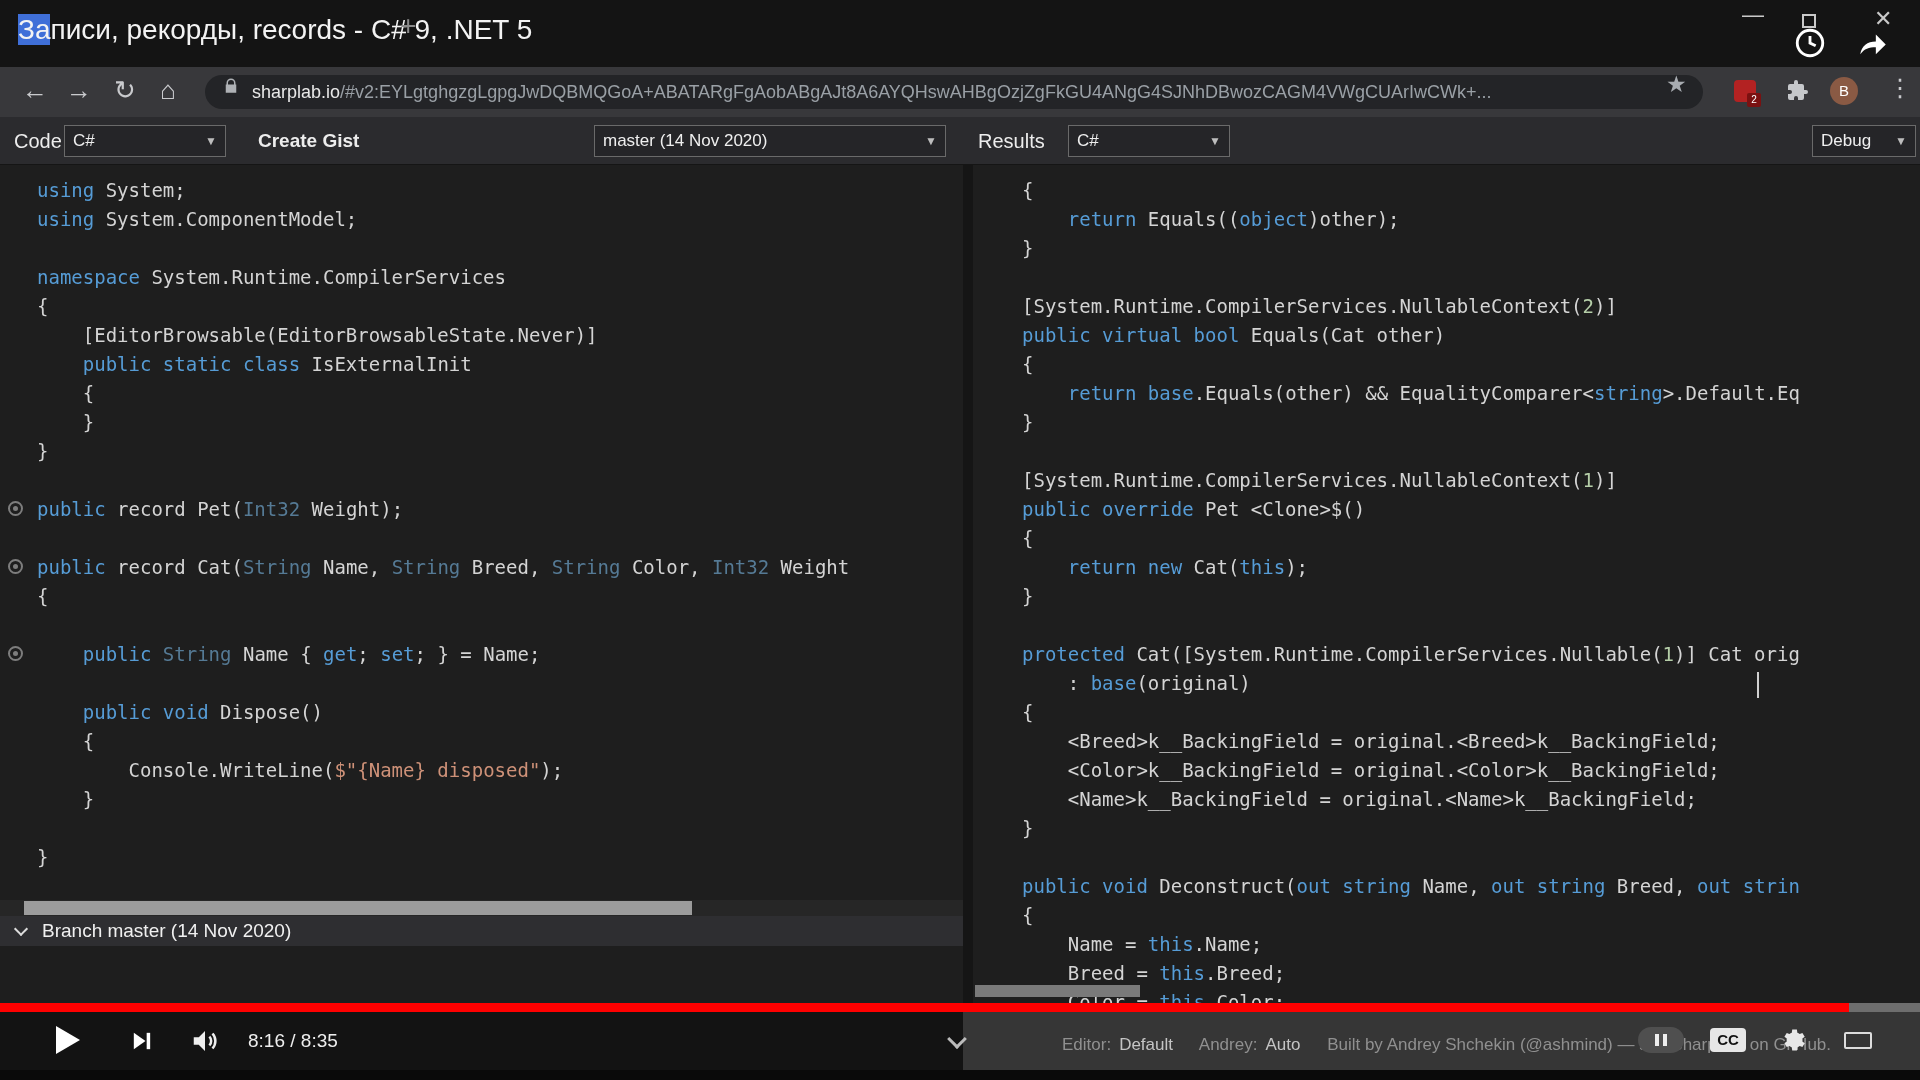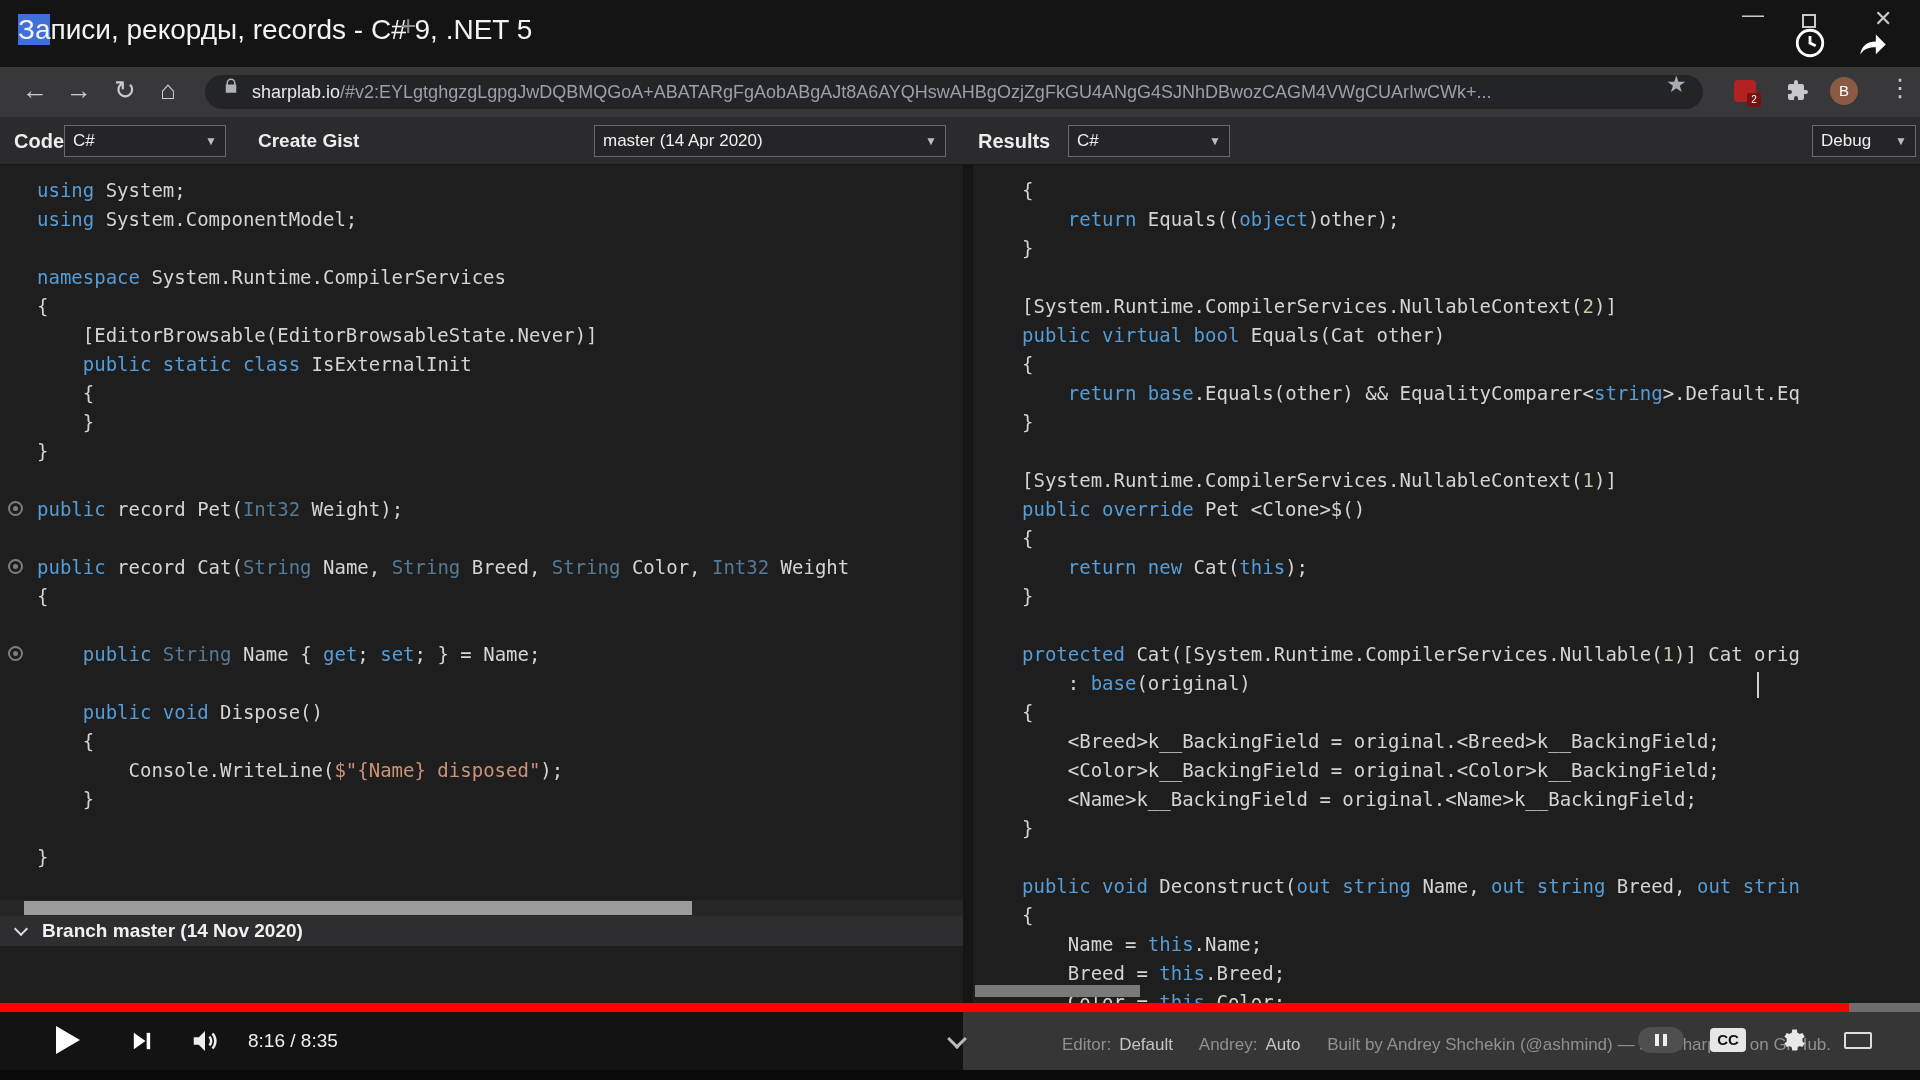"Code" .tb-label { font-weight: bold -> normal }
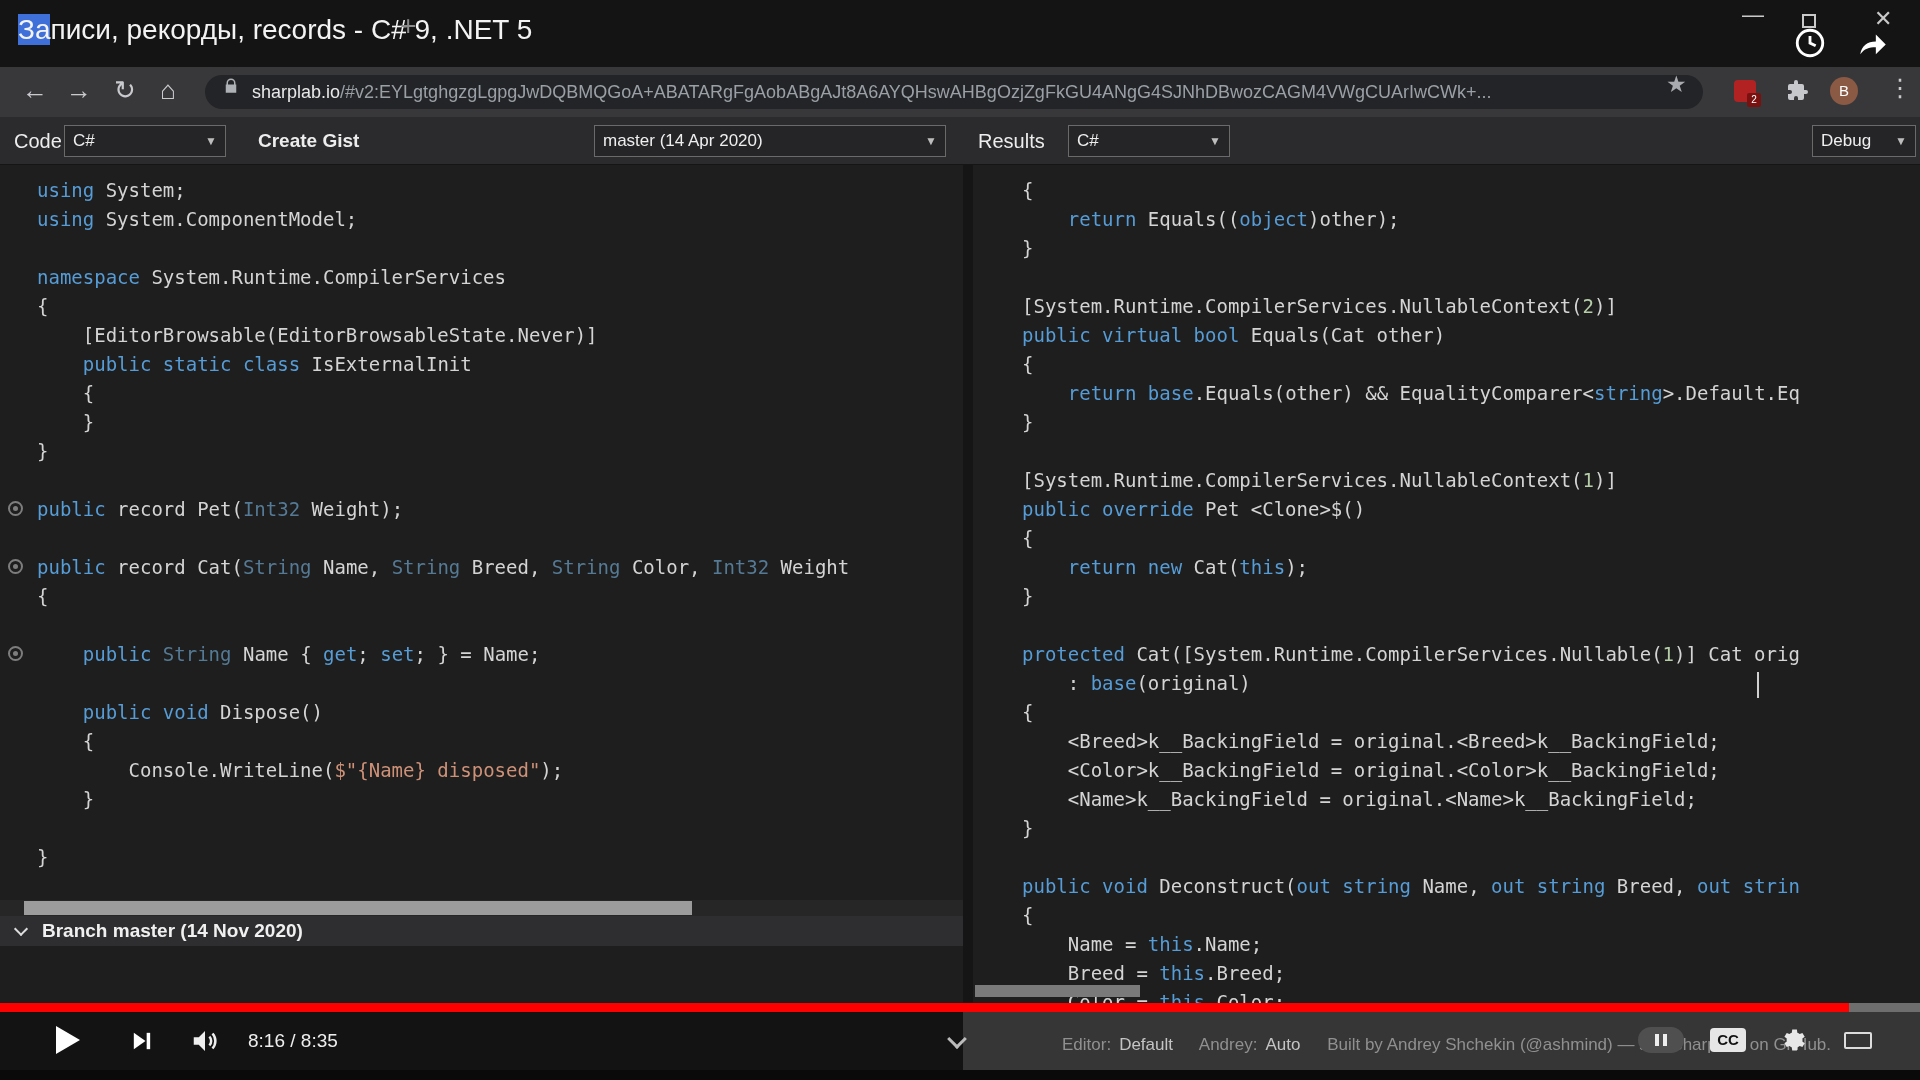"master (14 Apr 2020)" span { text: Apr -> Nov }
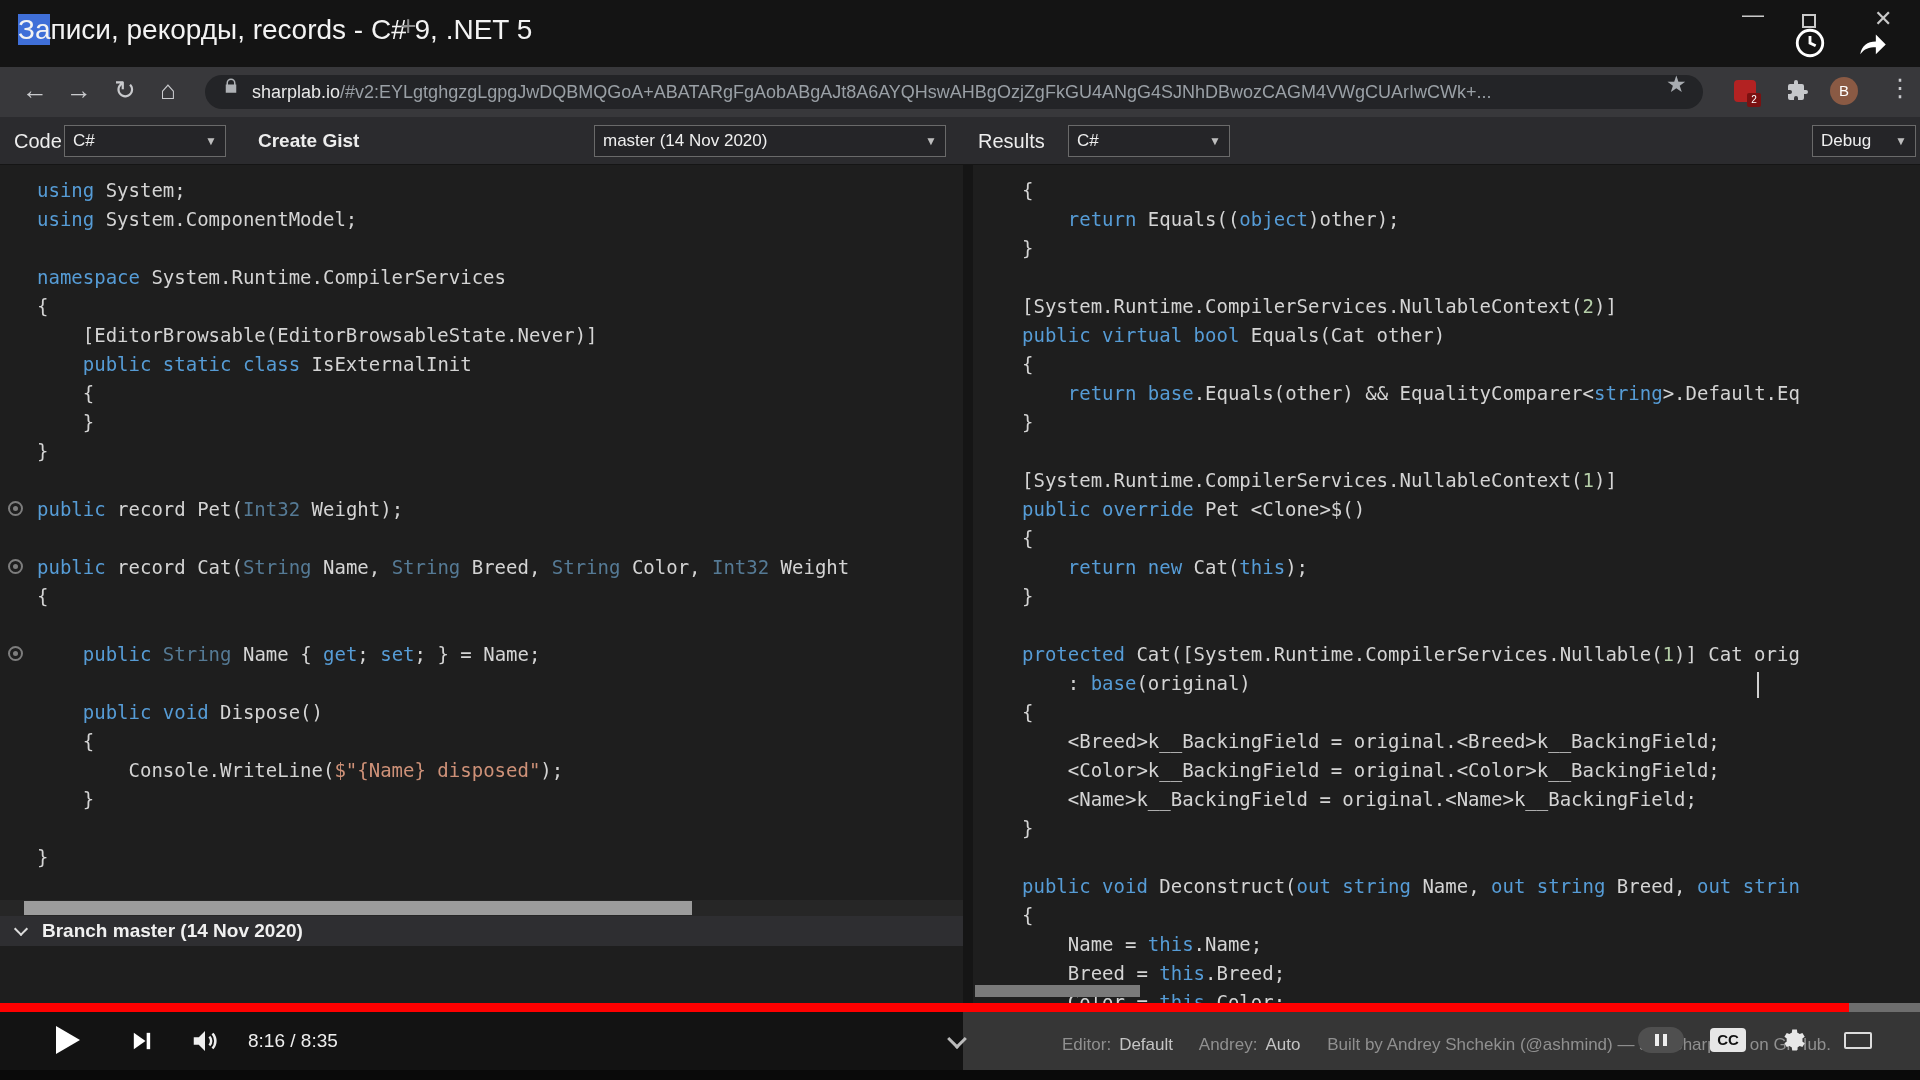"Branch master (14 Nov 2020)" .branch-header { font-weight: bold -> normal }
